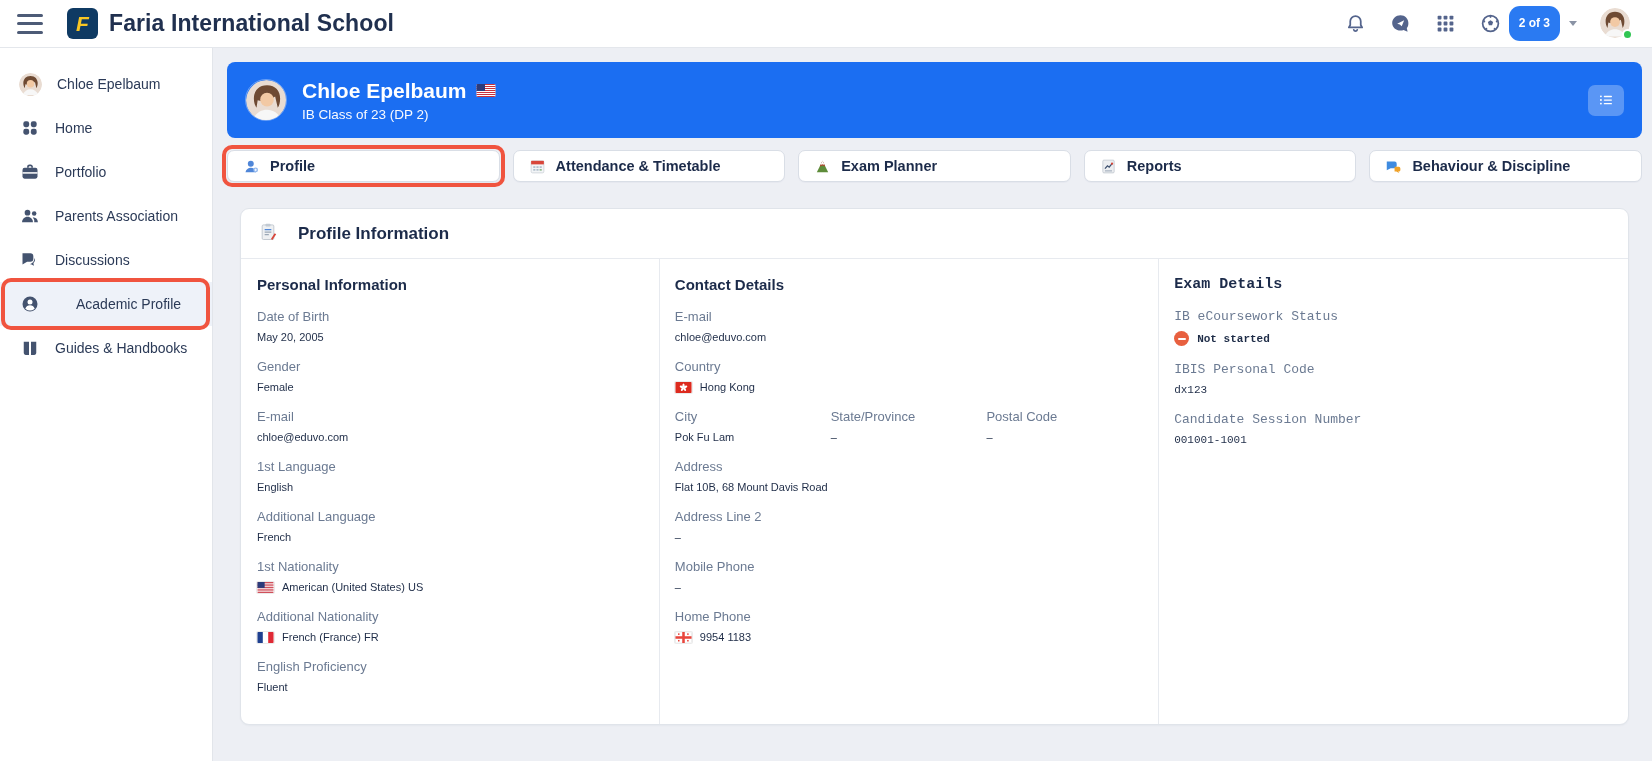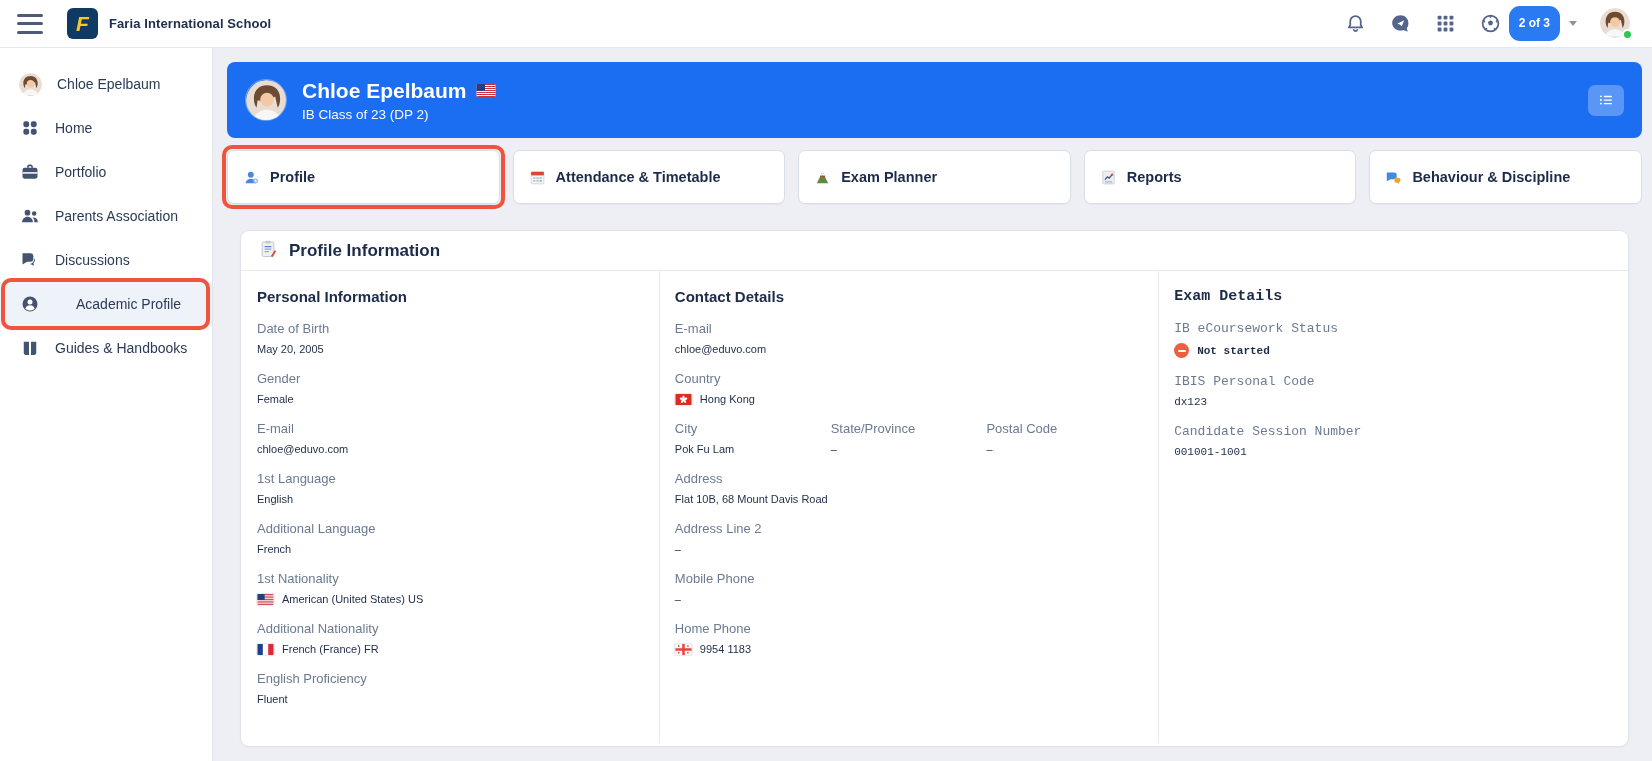"Faria International School" .brand-name { font-size: 13px -> 23px }
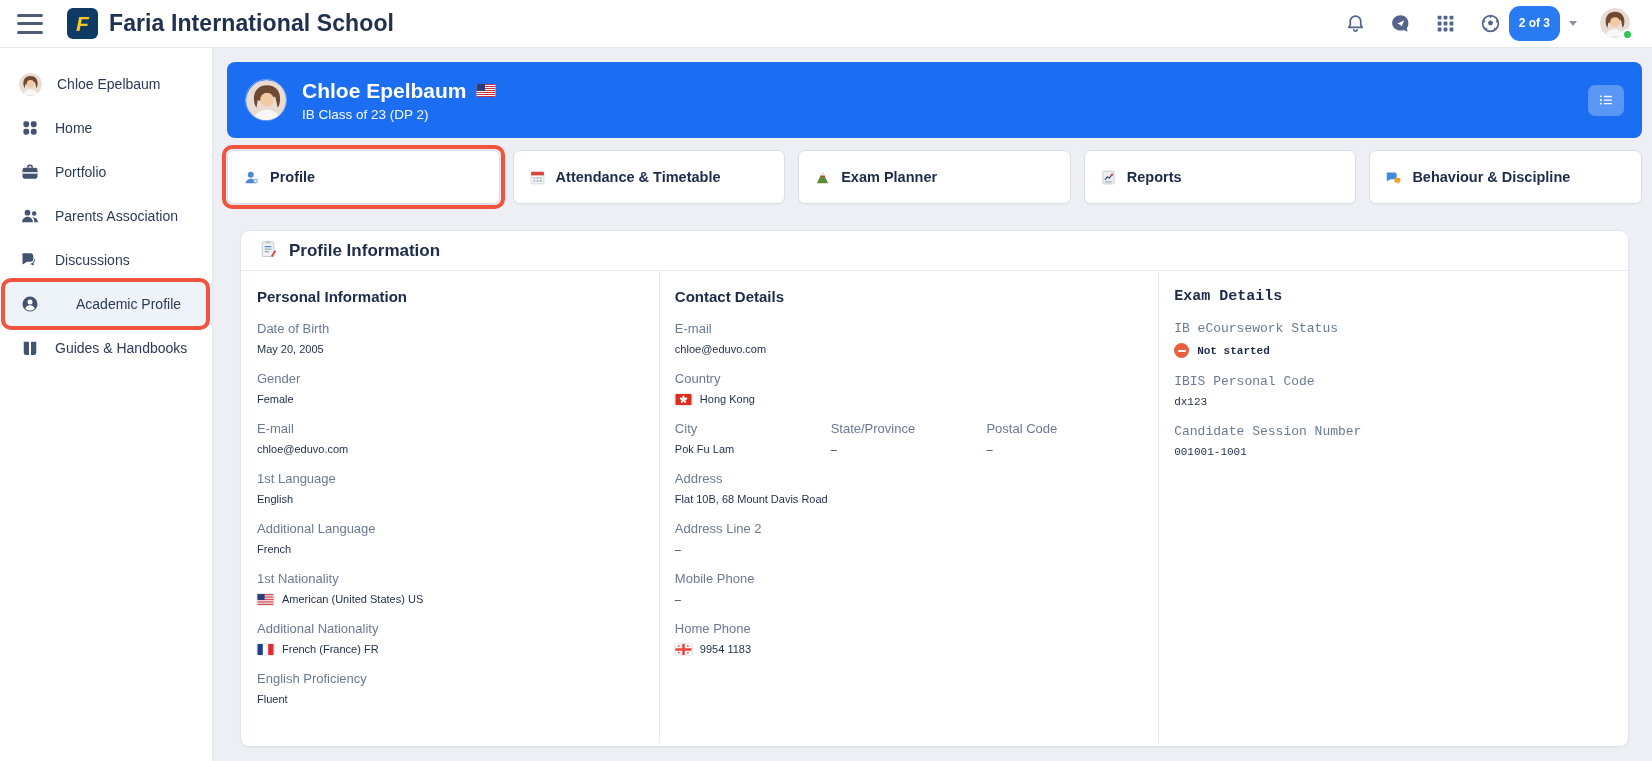"Profile" .tab { height: 54px -> 32px }
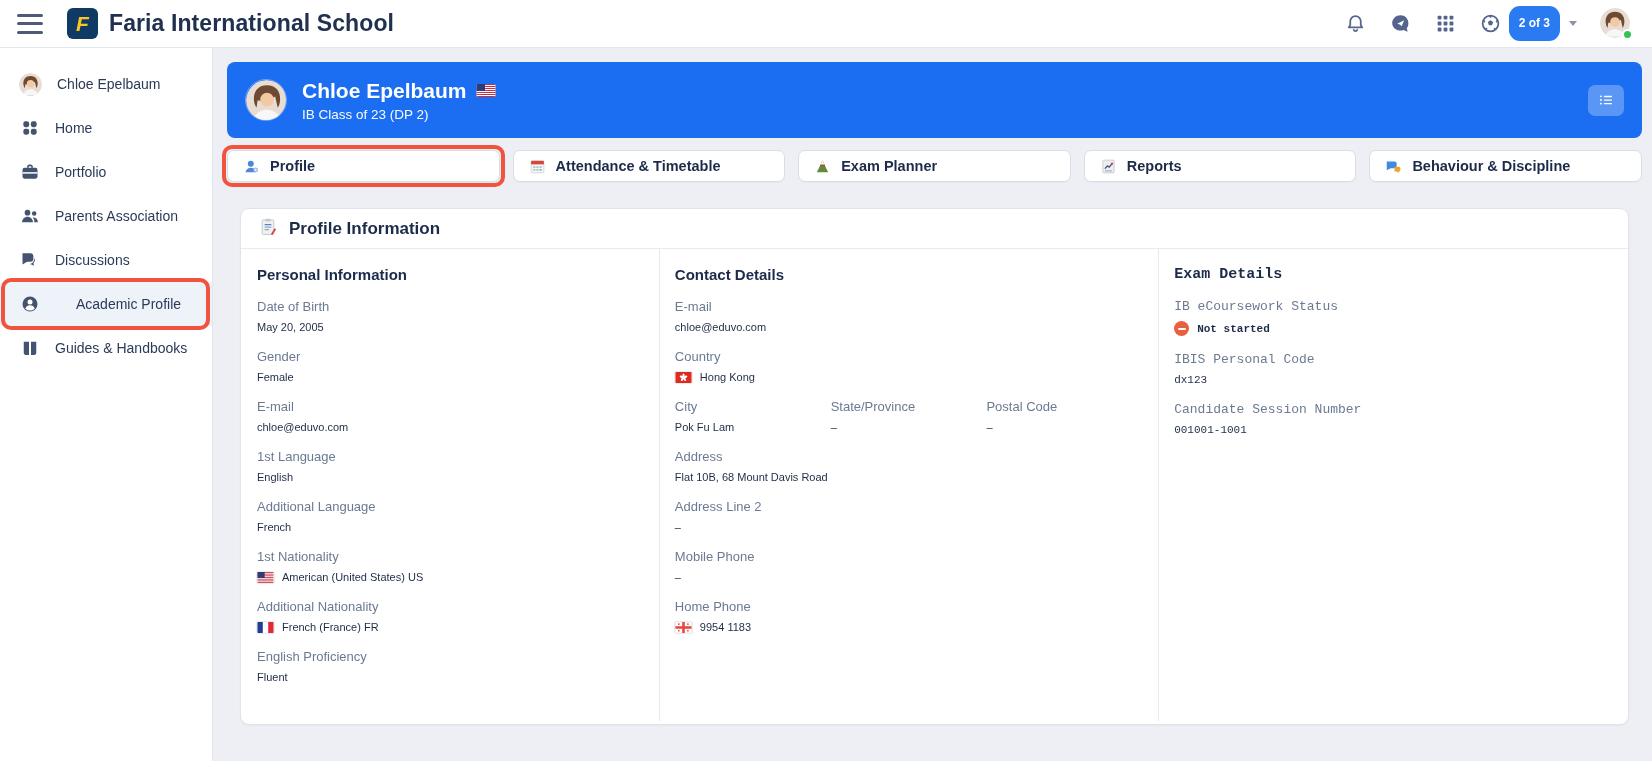"Profile Information" .card-header { gap: 11px -> 20px; height: 40px -> 50px }
